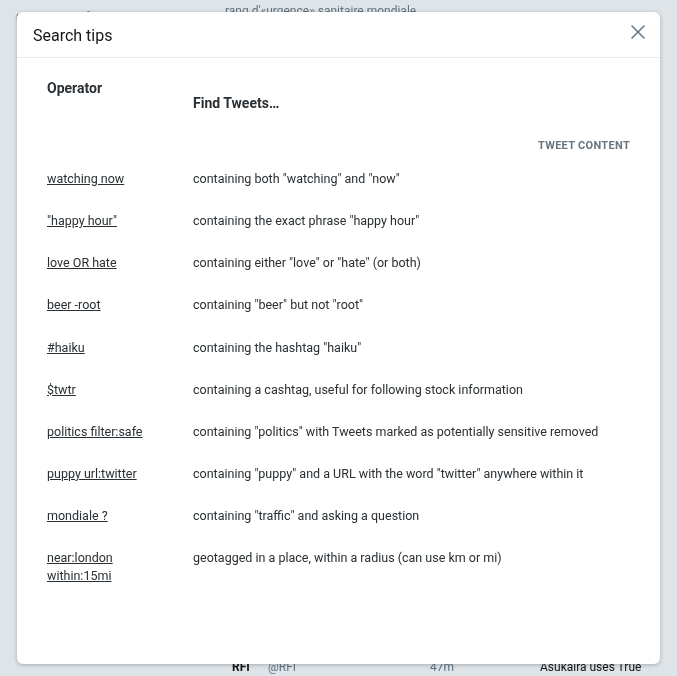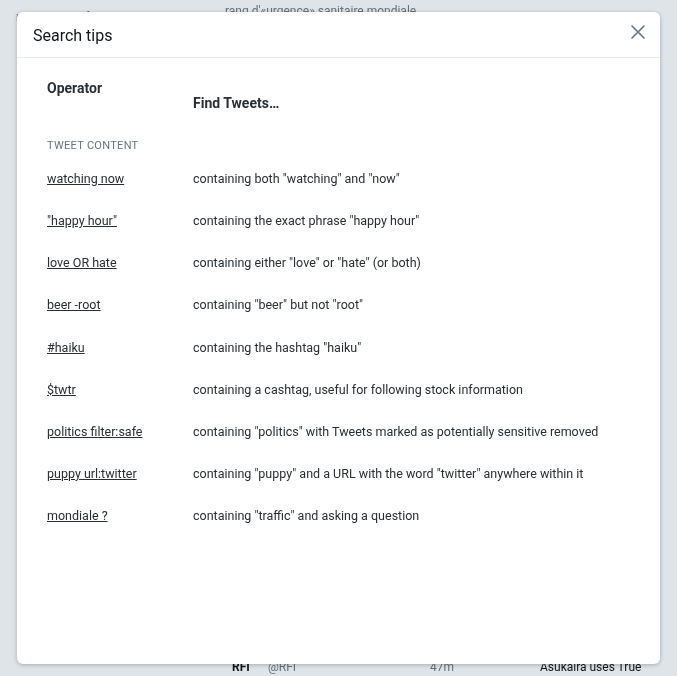"TWEET CONTENT" .section-label { font-weight: 400 -> 700; text-align: none -> right }
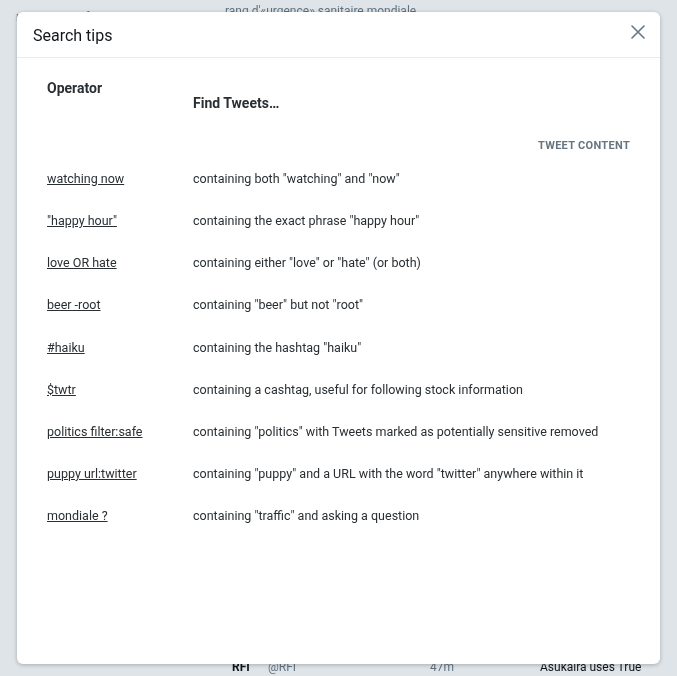"near:london" div.row { html: none -> <div> <div>near:london within:15mi</div> <div>geotagged in a place, within a radius (can use km or mi)</div> </div> }
